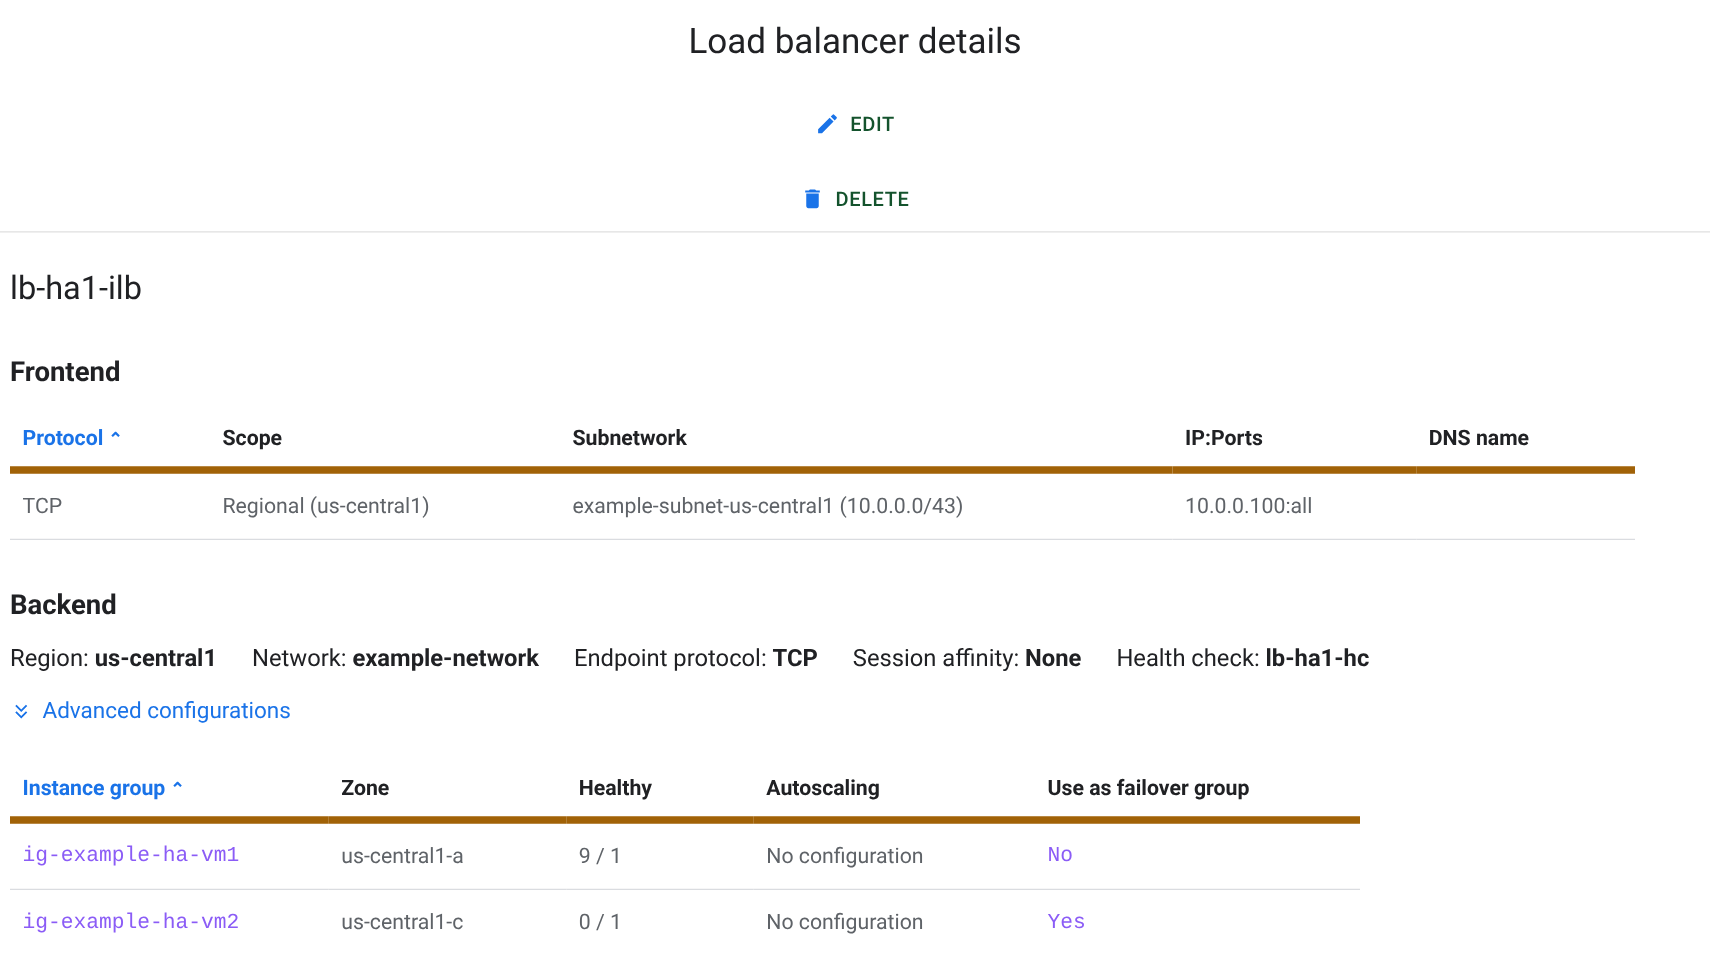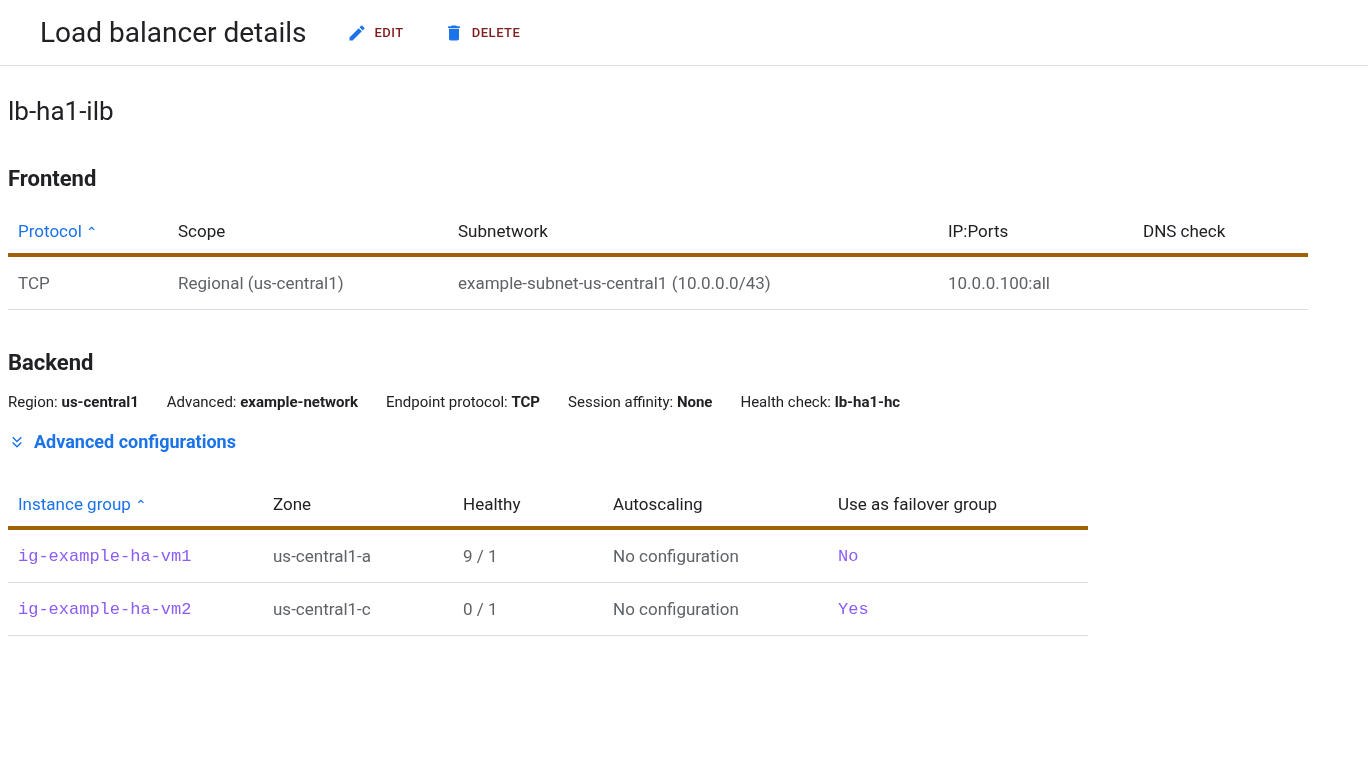"Load balancer details" .header { flex-direction: none -> column }
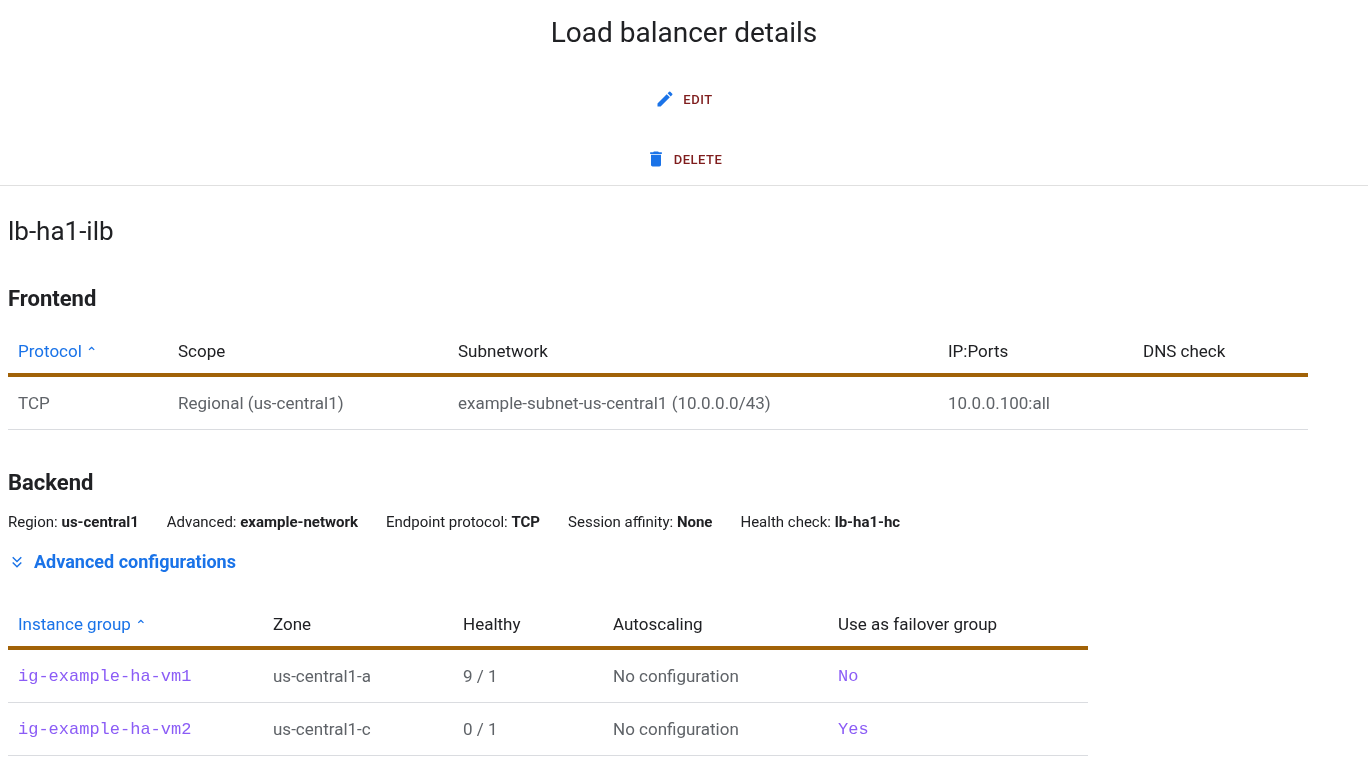"EDIT" .action-button { color: #7f1d1d -> #14532d; font-size: 13px -> 16px }
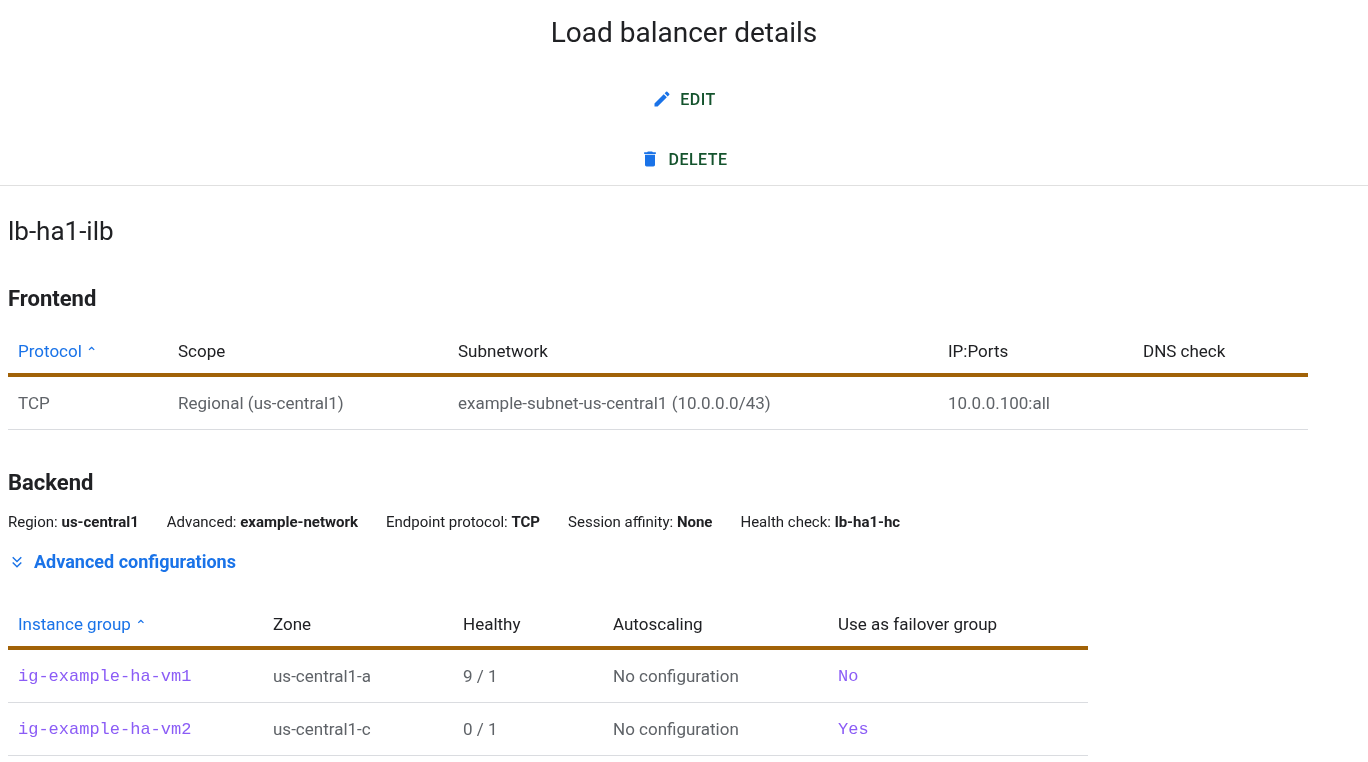"Protocol ⌃" th { border-bottom: 4px solid #a16207 -> 6px solid #a16207; font-weight: 400 -> 700 }
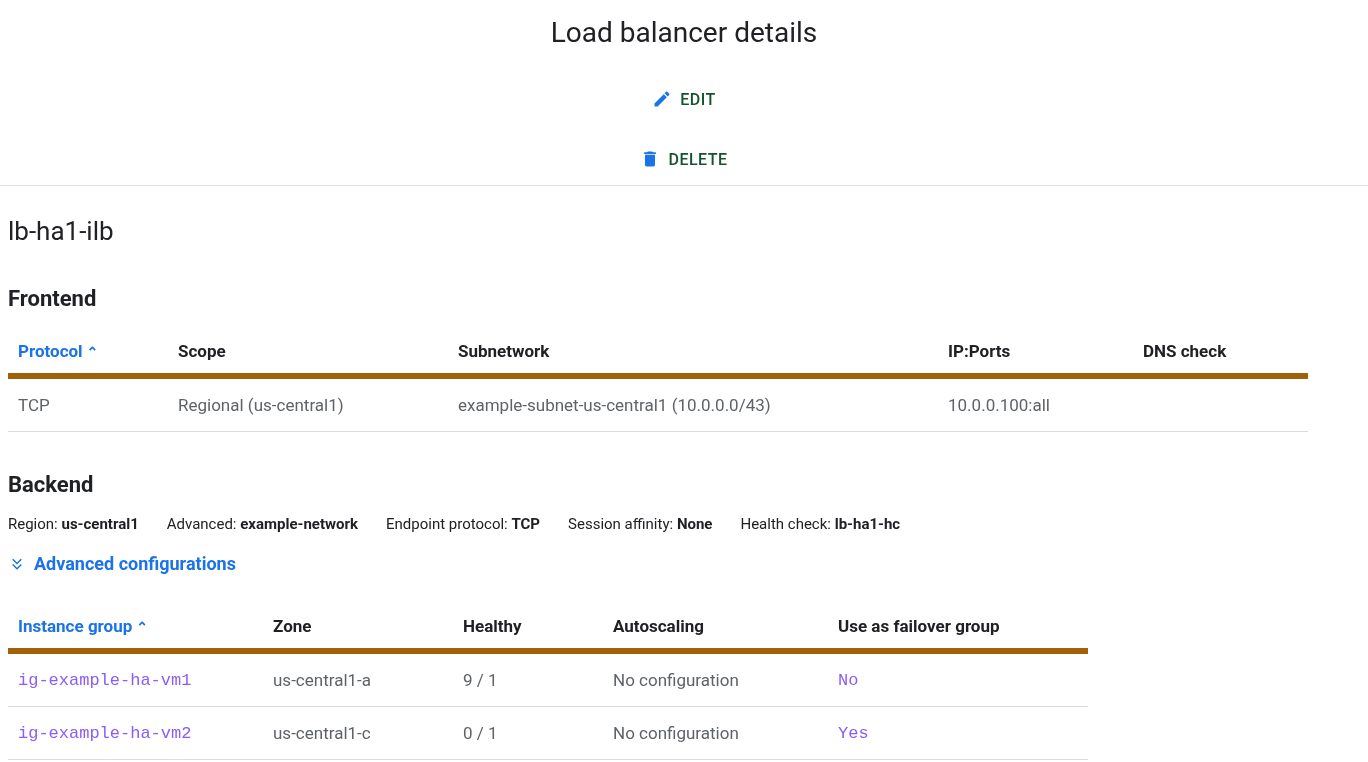"DNS check" th { text: check -> name }
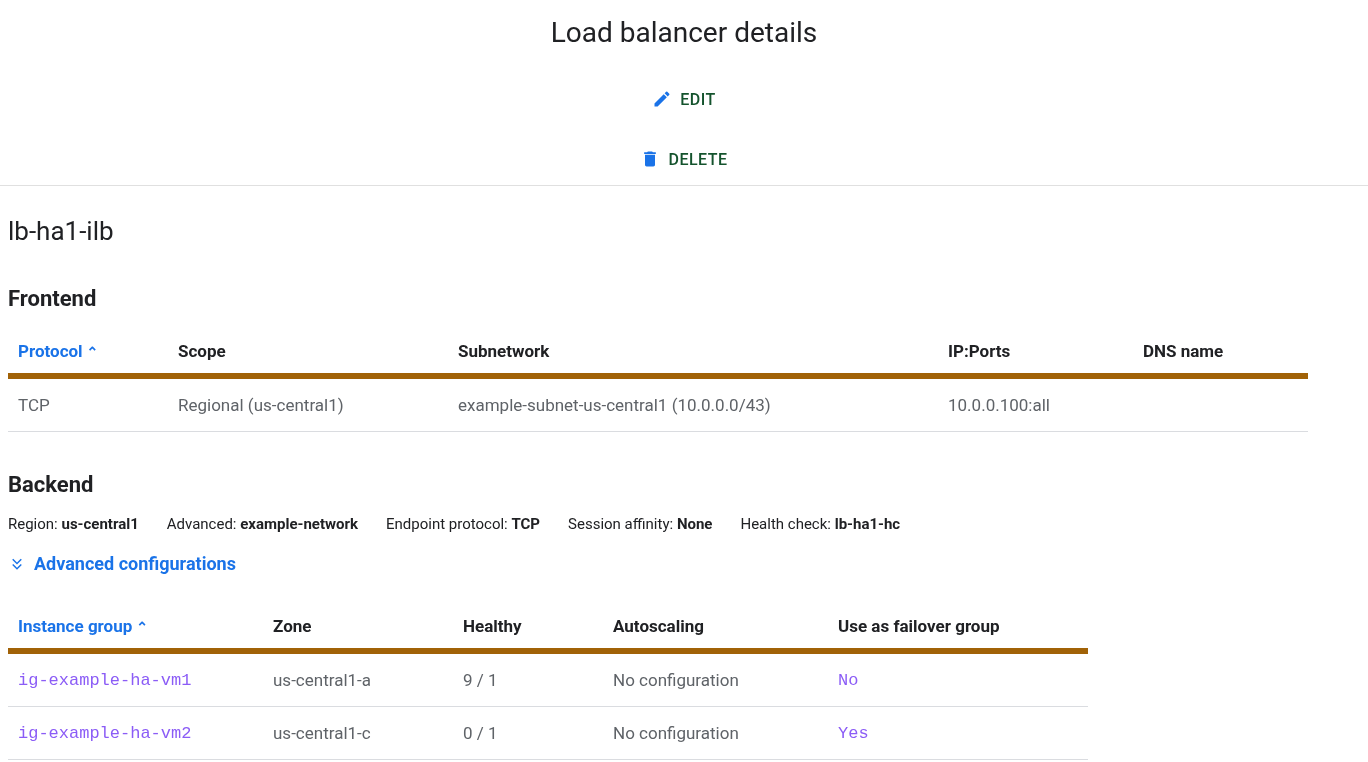"Region: us-central1" .backend-meta { font-size: 15px -> 19px }
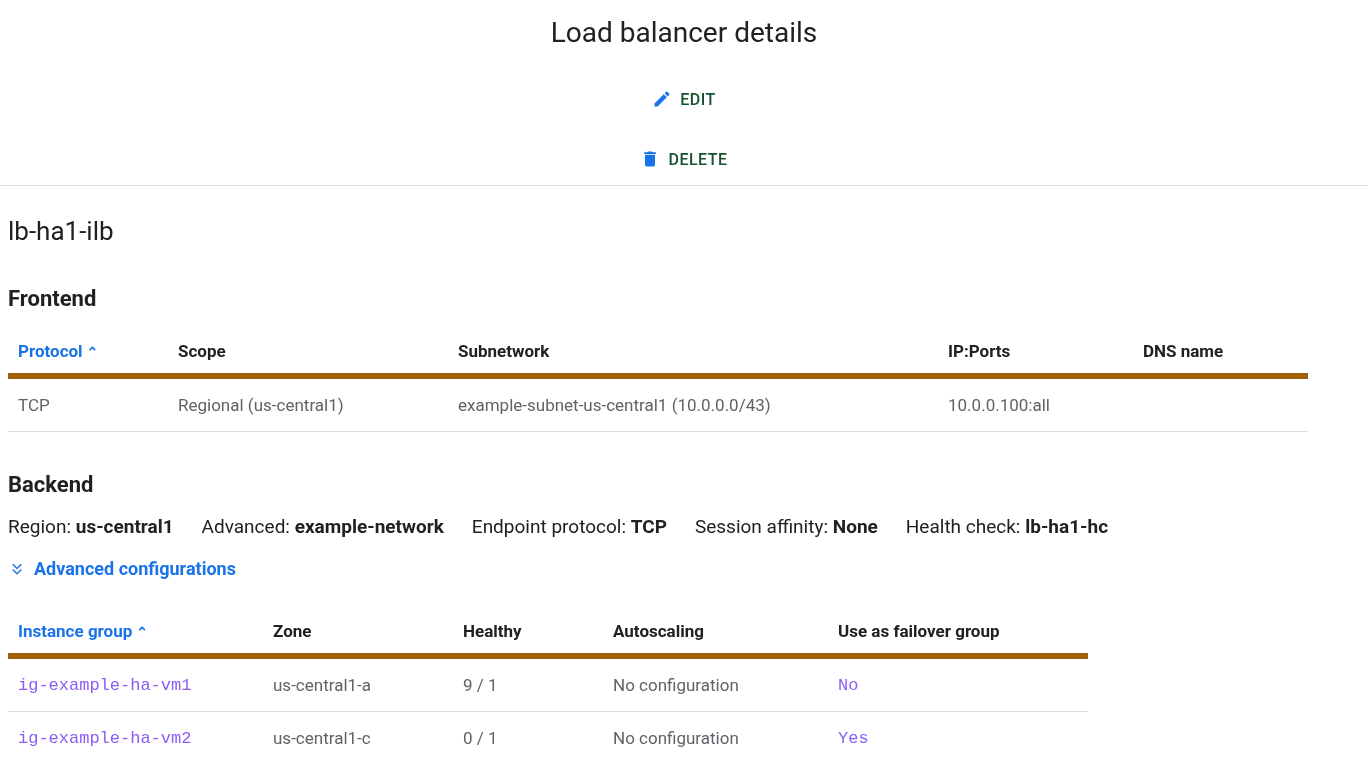"Advanced:" span.label { text: Advanced -> Network }
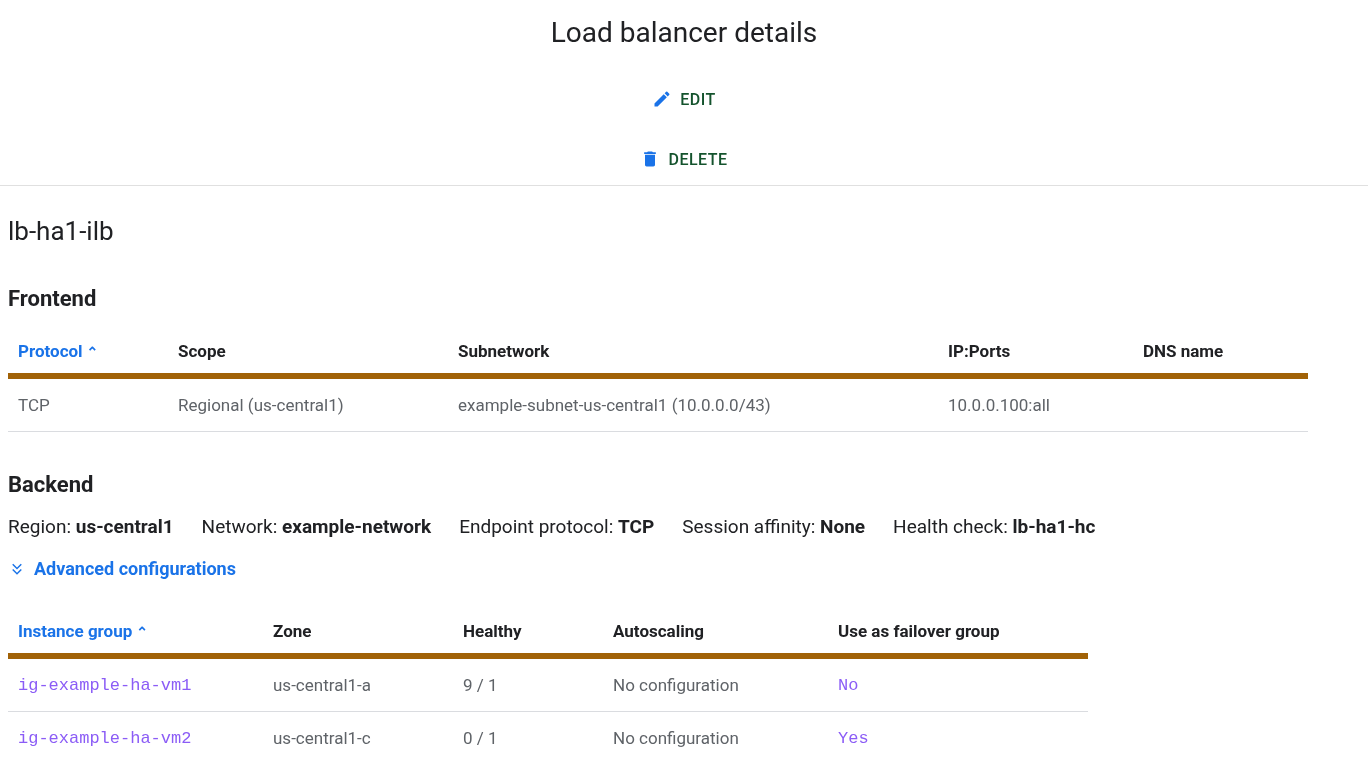"Advanced configurations" .advanced-link { font-weight: bold -> none }
